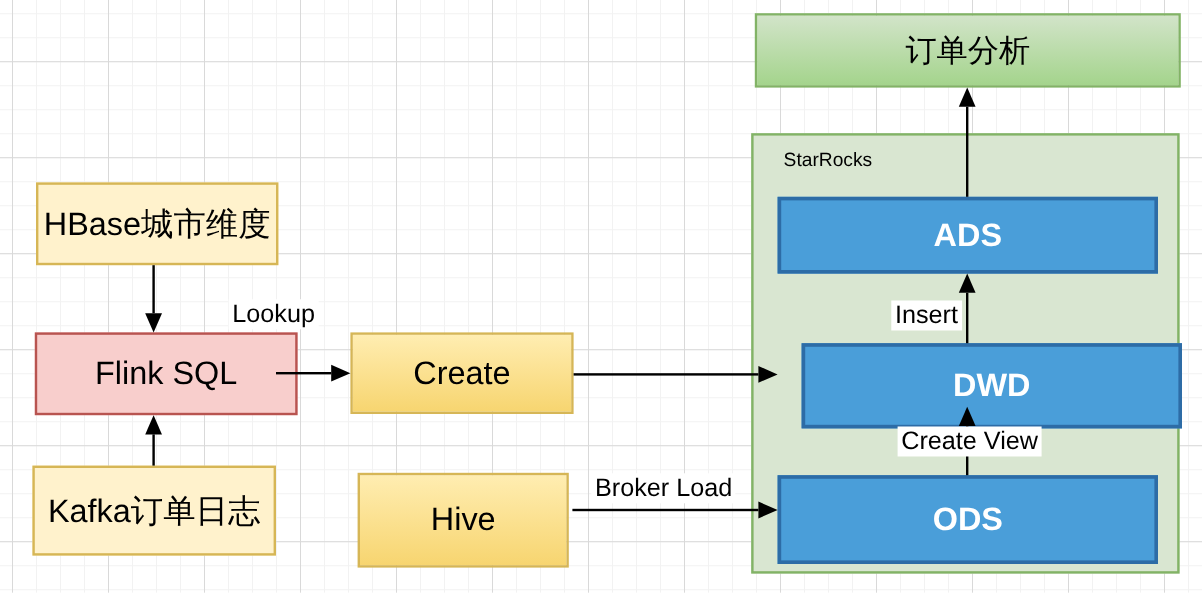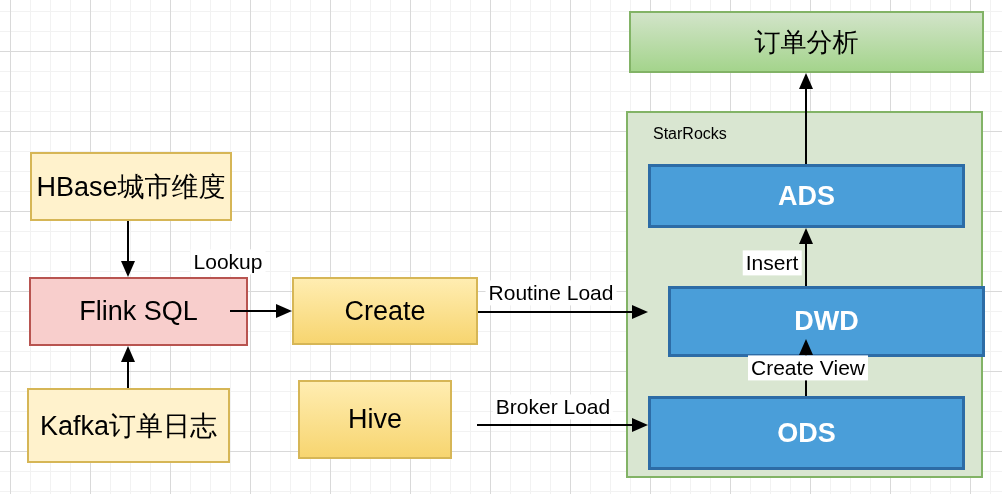"Routine Load" div.edge-label { html: <div>Routine Load</div> -> none }
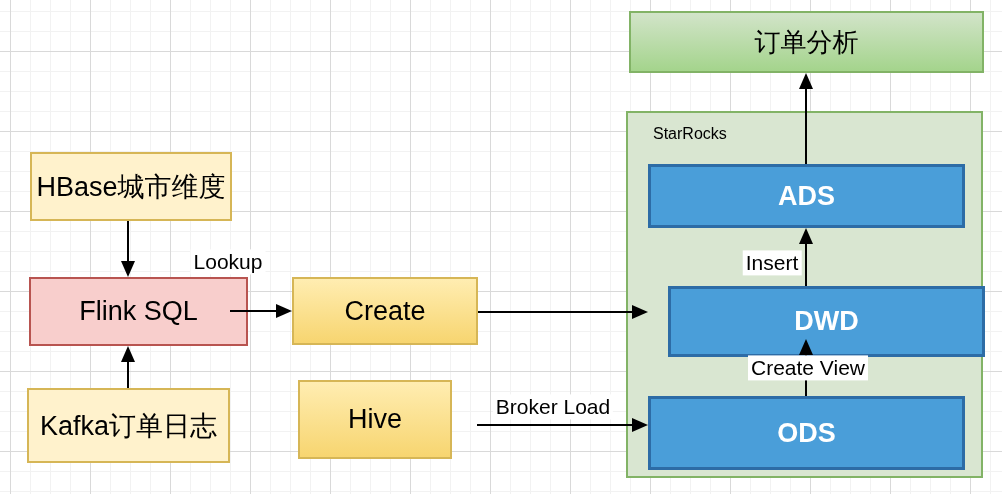"Hive" div.node { top: 380px -> 394px; width: 154px -> 176px }
